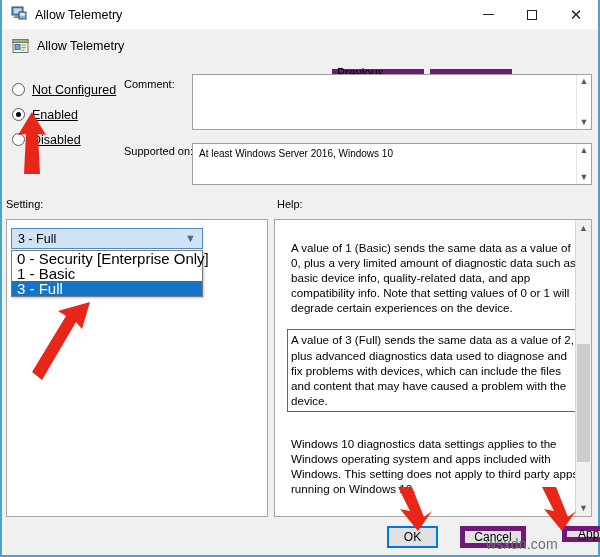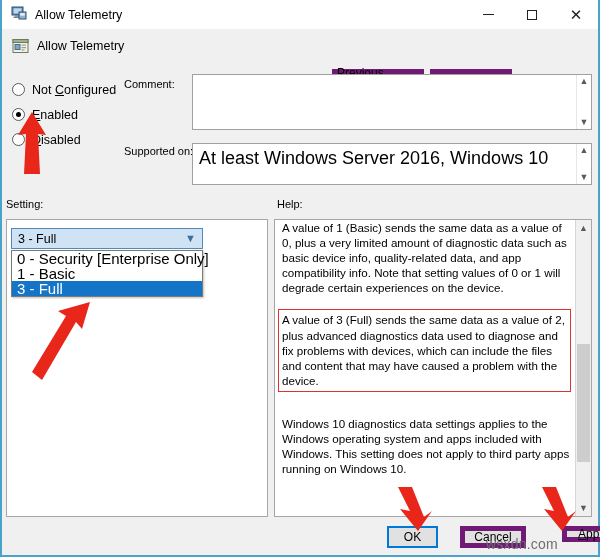"Not Configured" .radios { text-decoration: none -> underline }
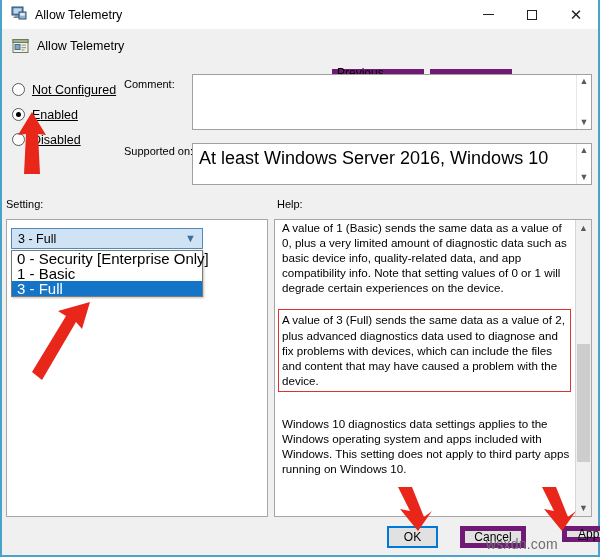"At least Windows Server 2016," .fld-text { font-size: 18px -> 10px }
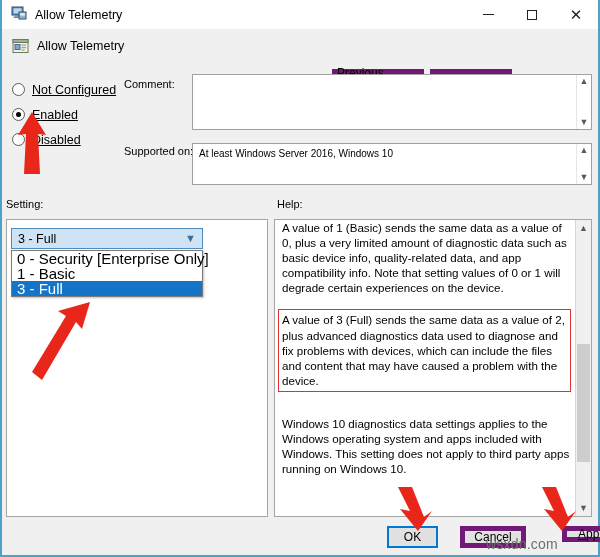"A value of 1 (Basic)" .help-body { left: 0 -> 9px; padding: 0 6px 0 7px -> 20px 6px 0 7px }
